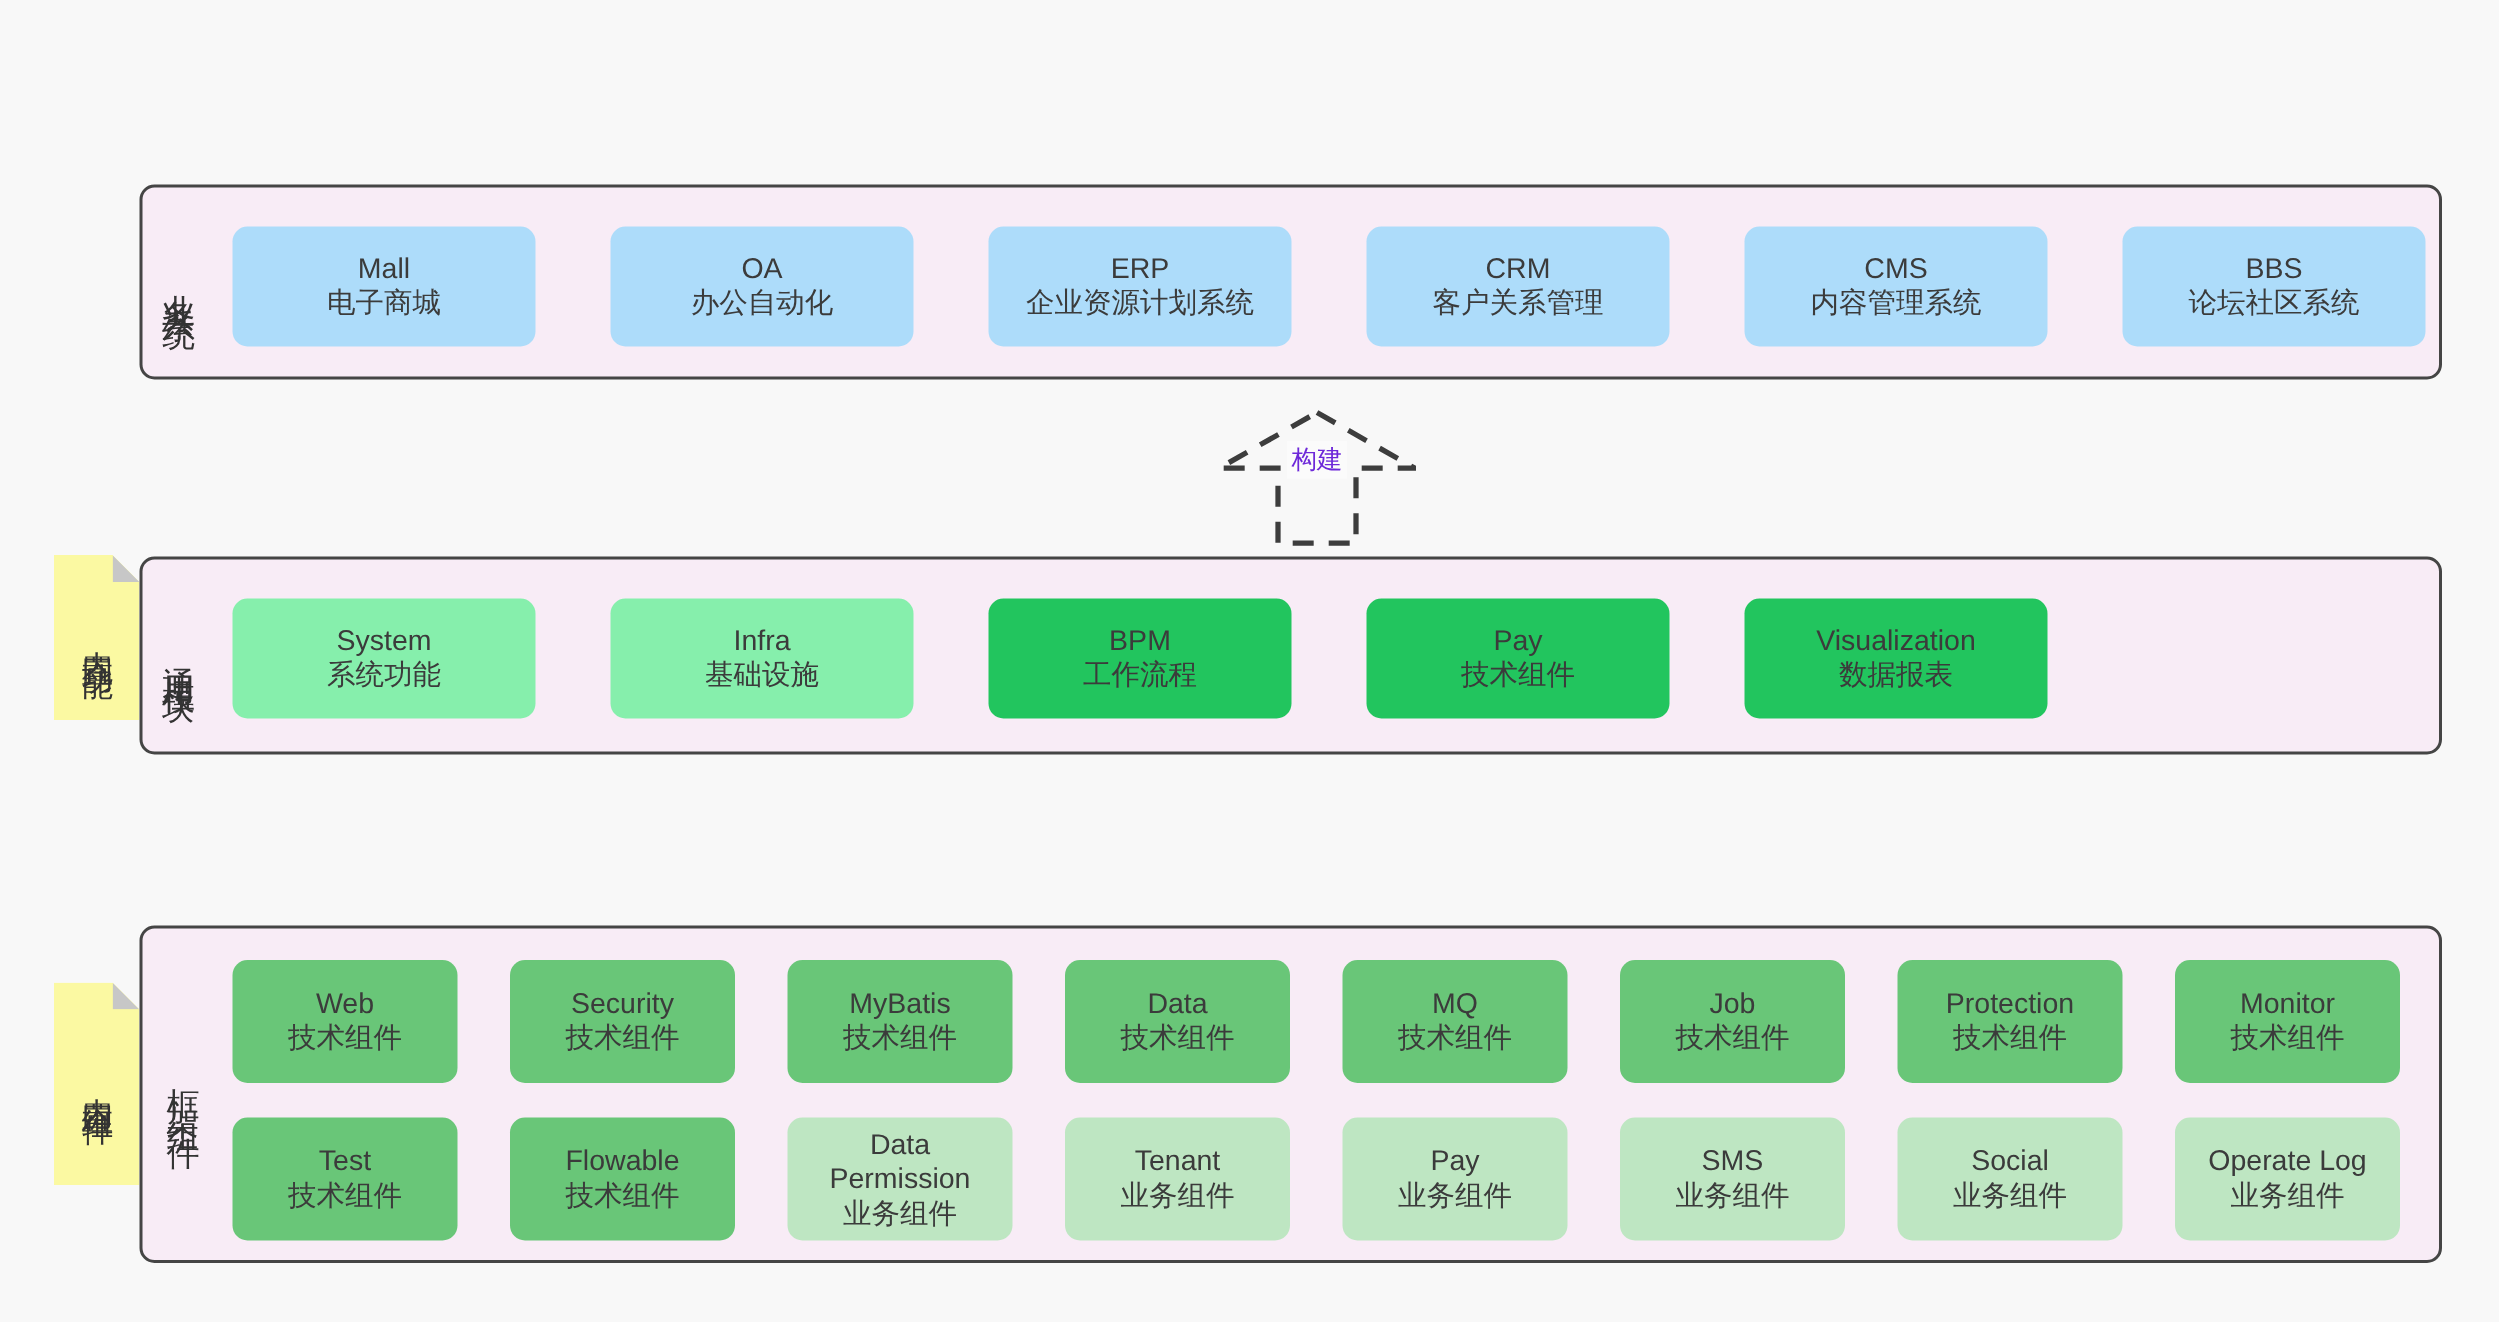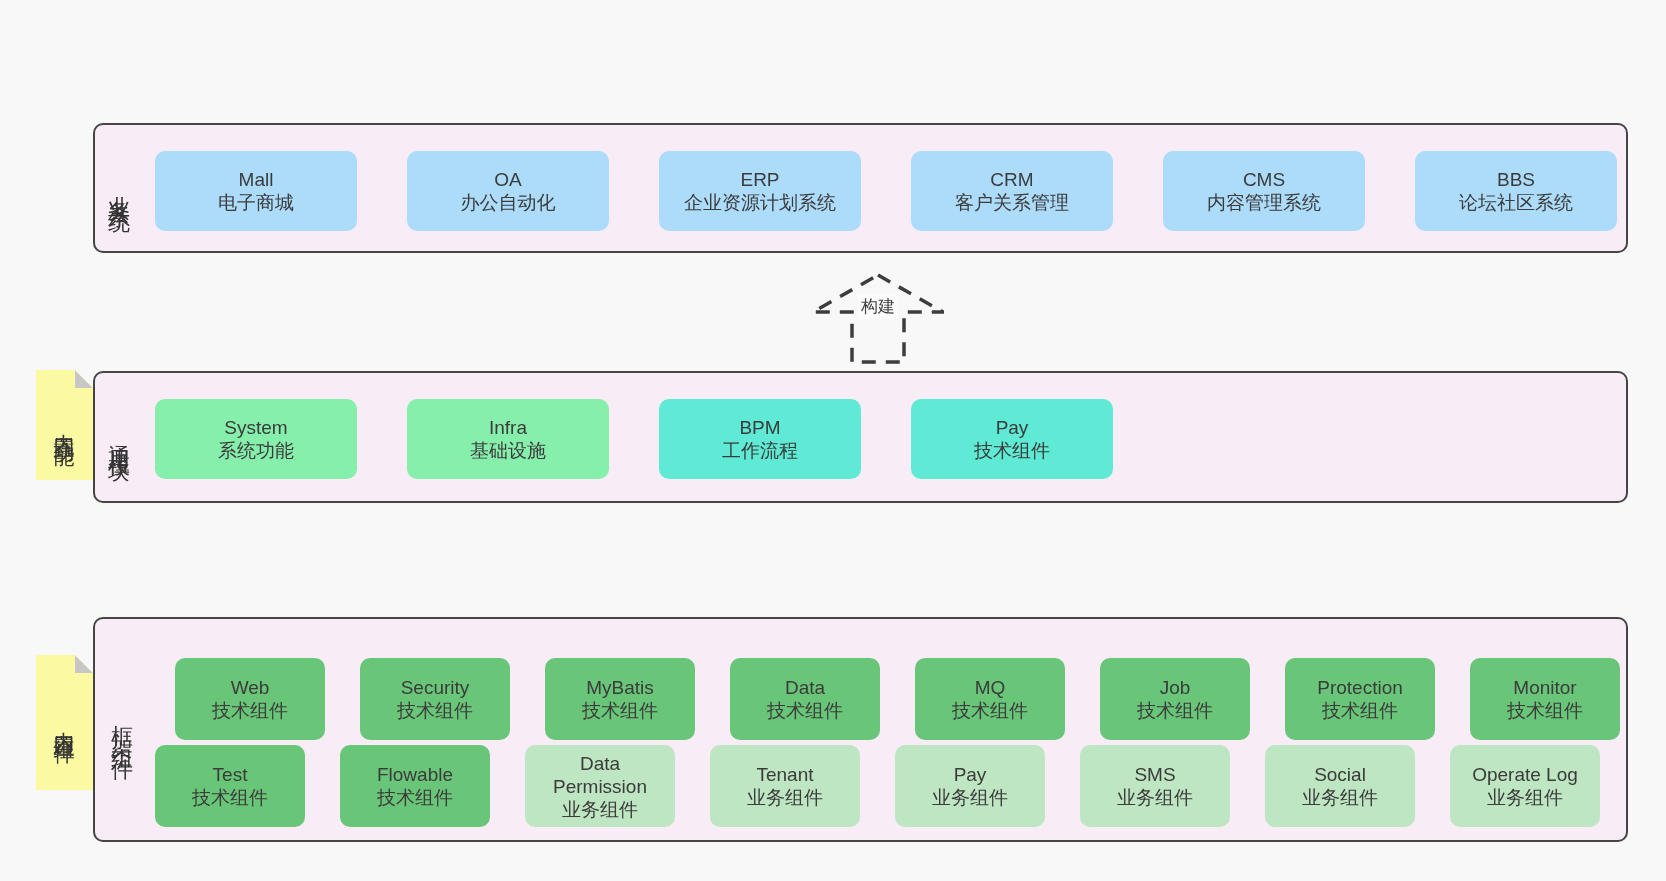"构建" .arrow-label { color: #404040 -> #6d28d9 }
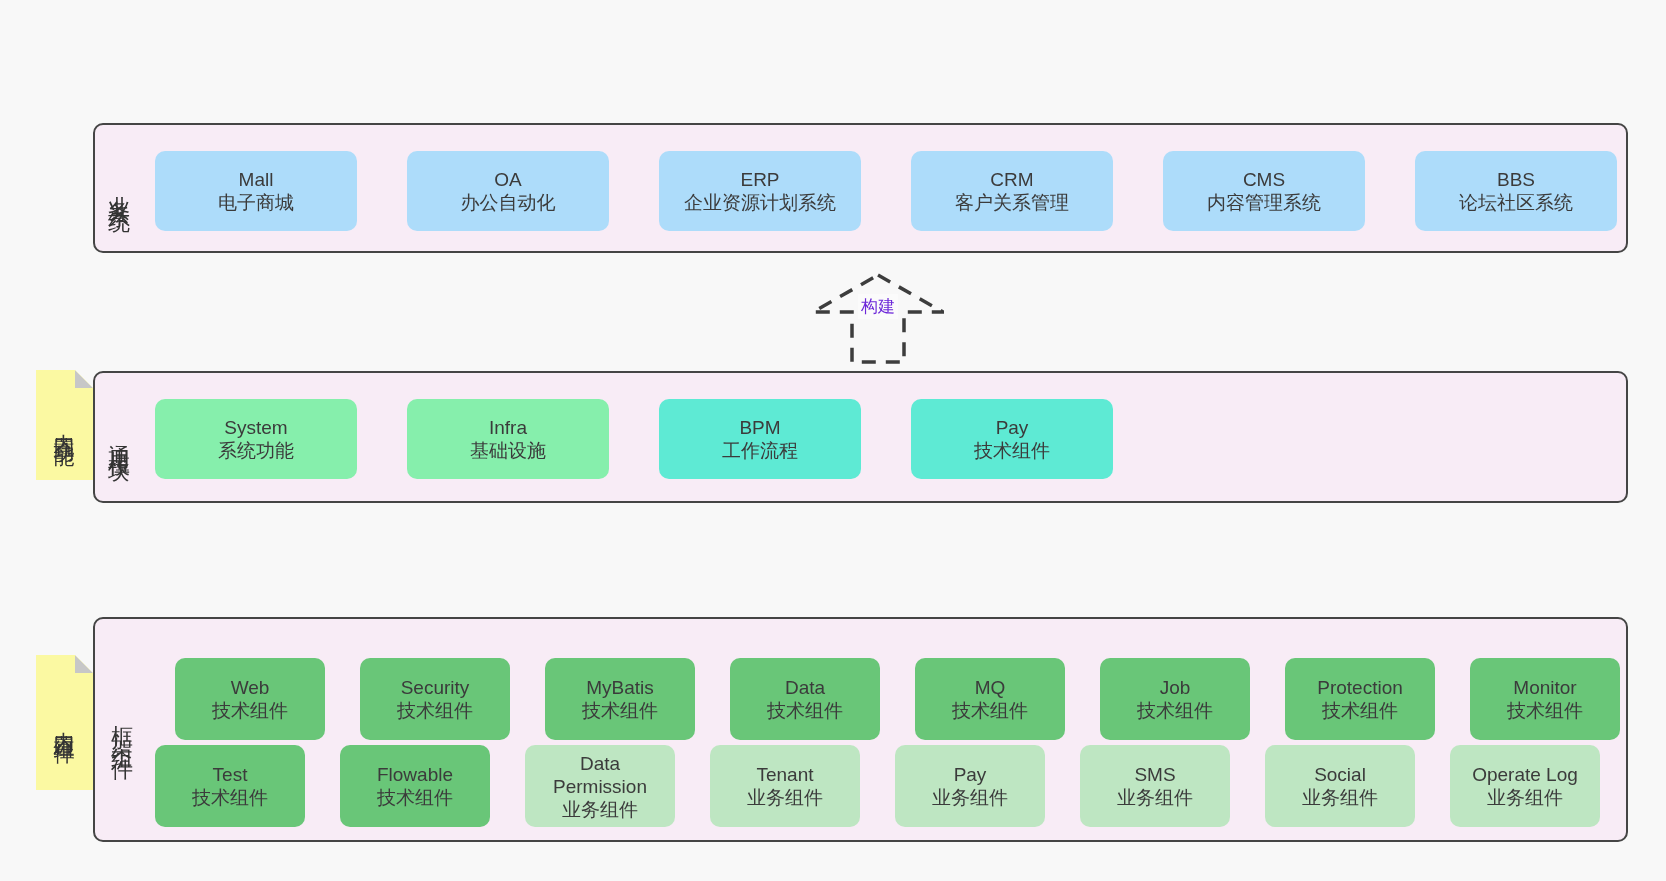"BPM" .pink { background: #5eead4 -> #22c55e }
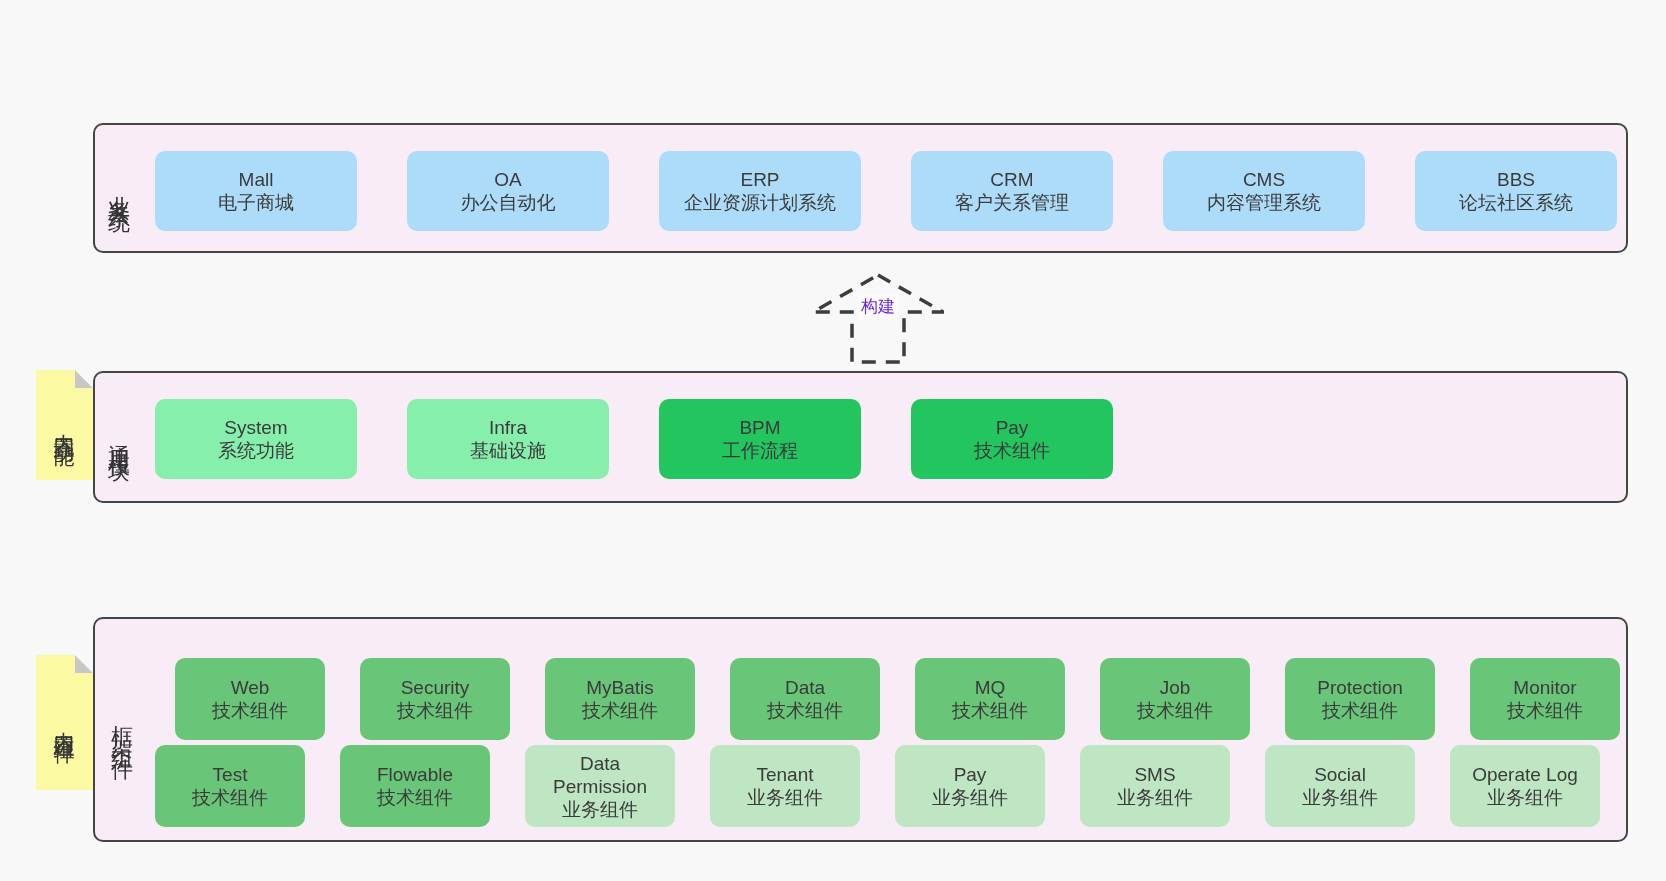"Visualization" div.box { html: none -> <div> <div>Visualization</div> <div>数据报表</div> </div> }
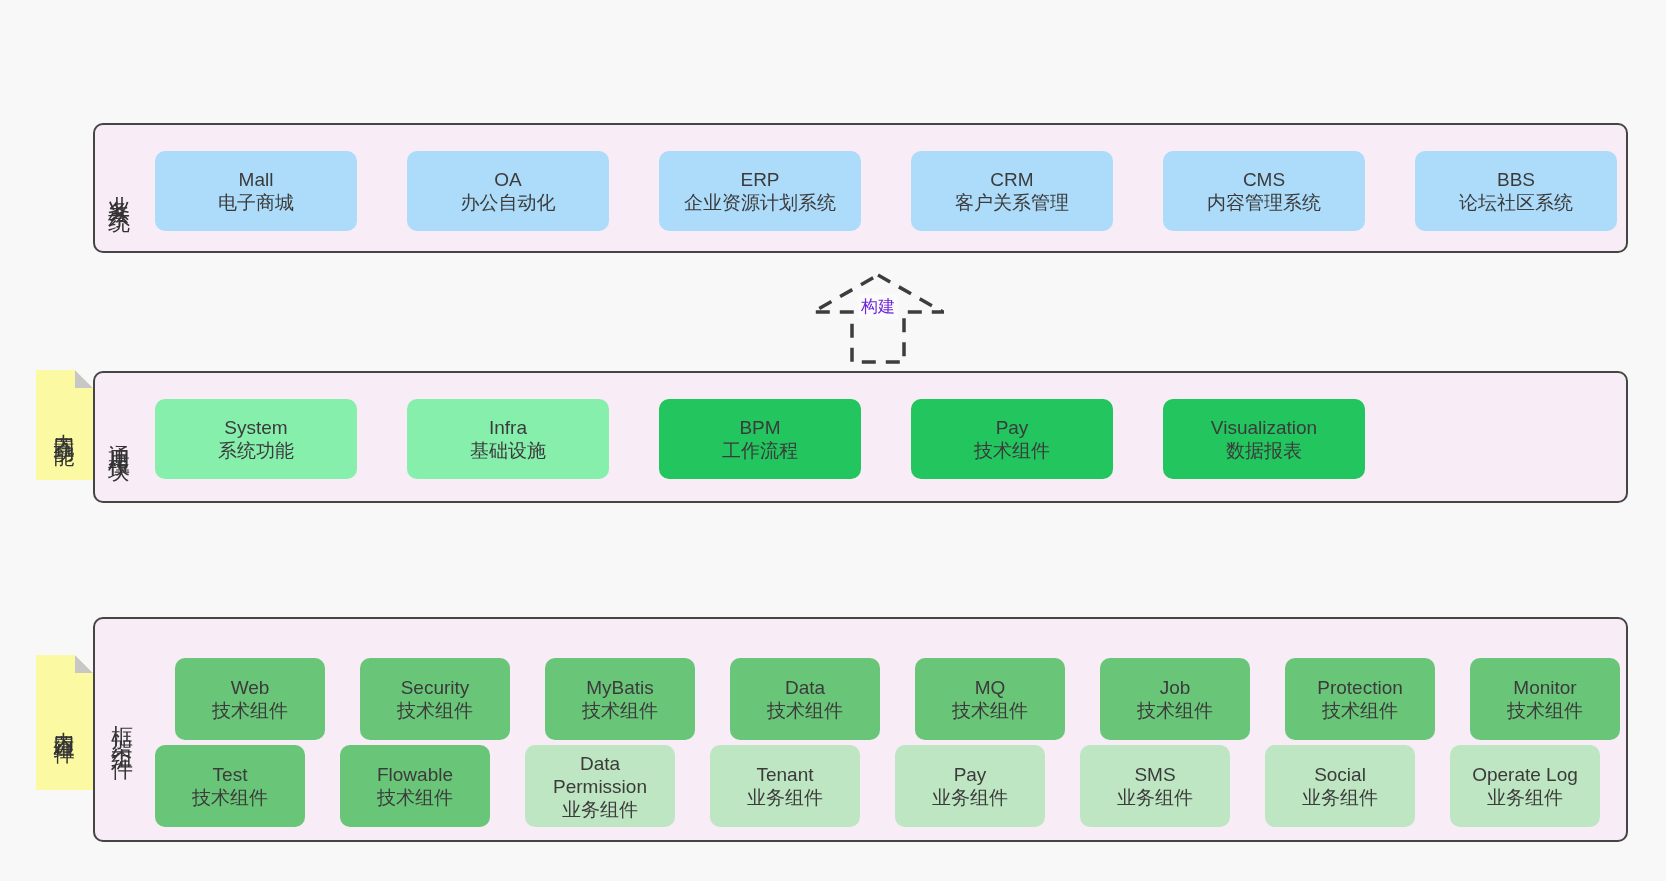"Web" #comp-row-1 { margin-left: 20px -> none; top: 39px -> 21px }
